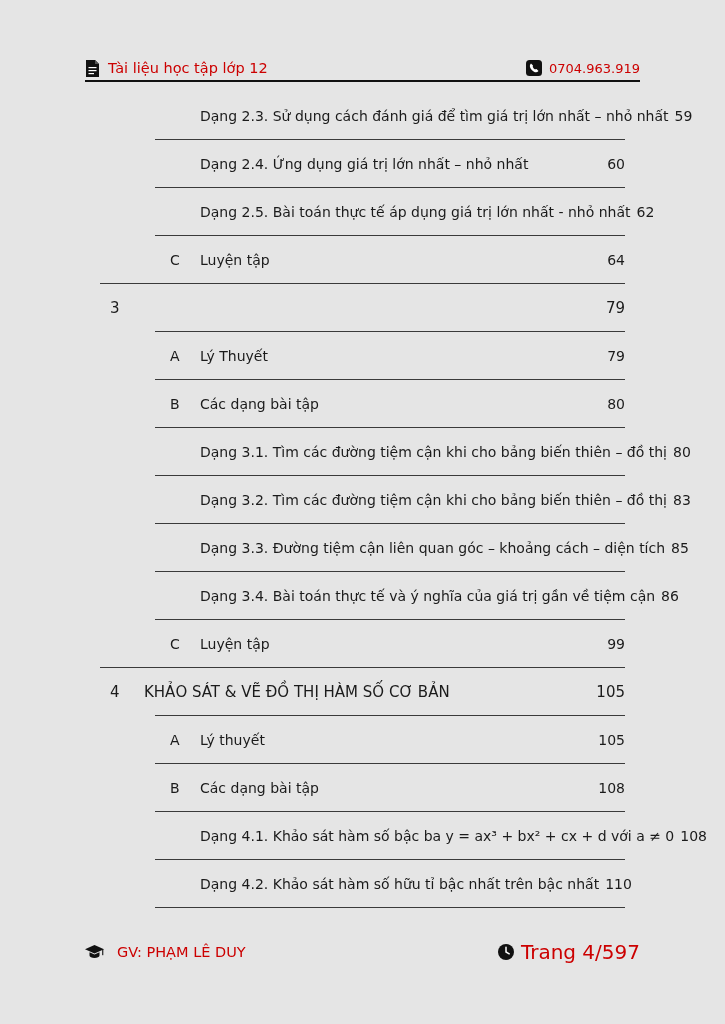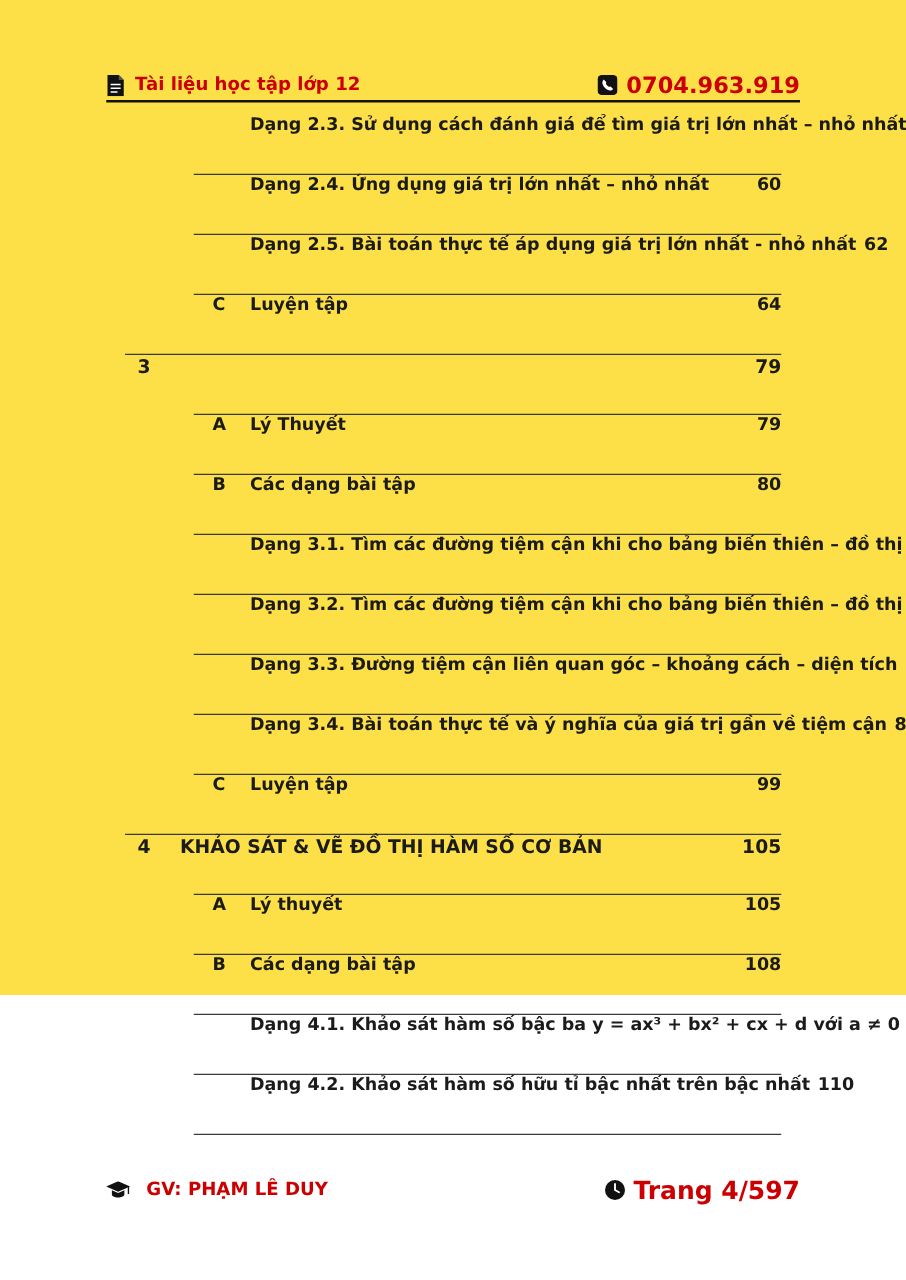"Tài liệu học tập lớp" .page { background: #fde047 -> #e5e5e5; font-weight: bold -> none; height: 796px -> 1024px }
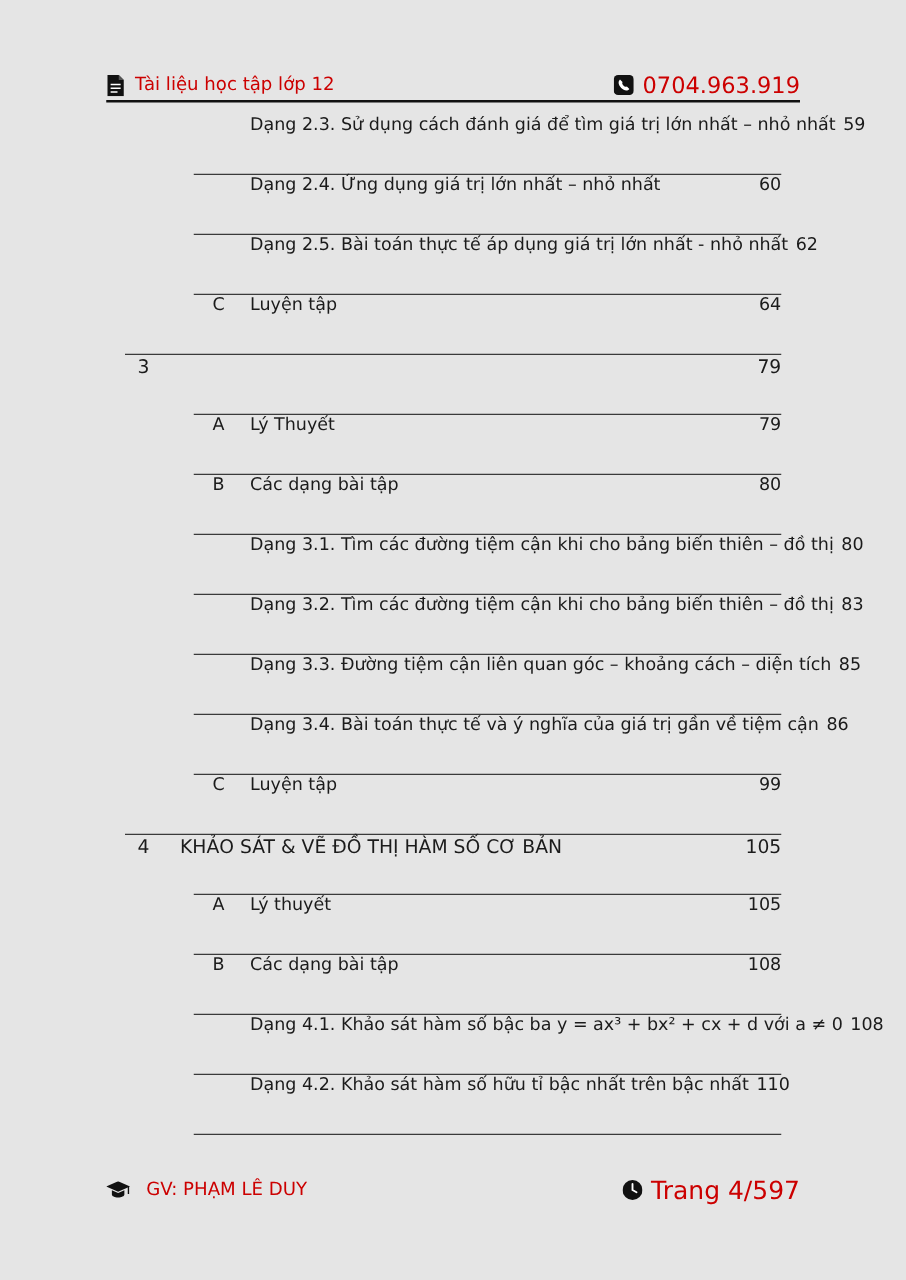"0704.963.919" .header .phone { font-size: 18px -> 13px }
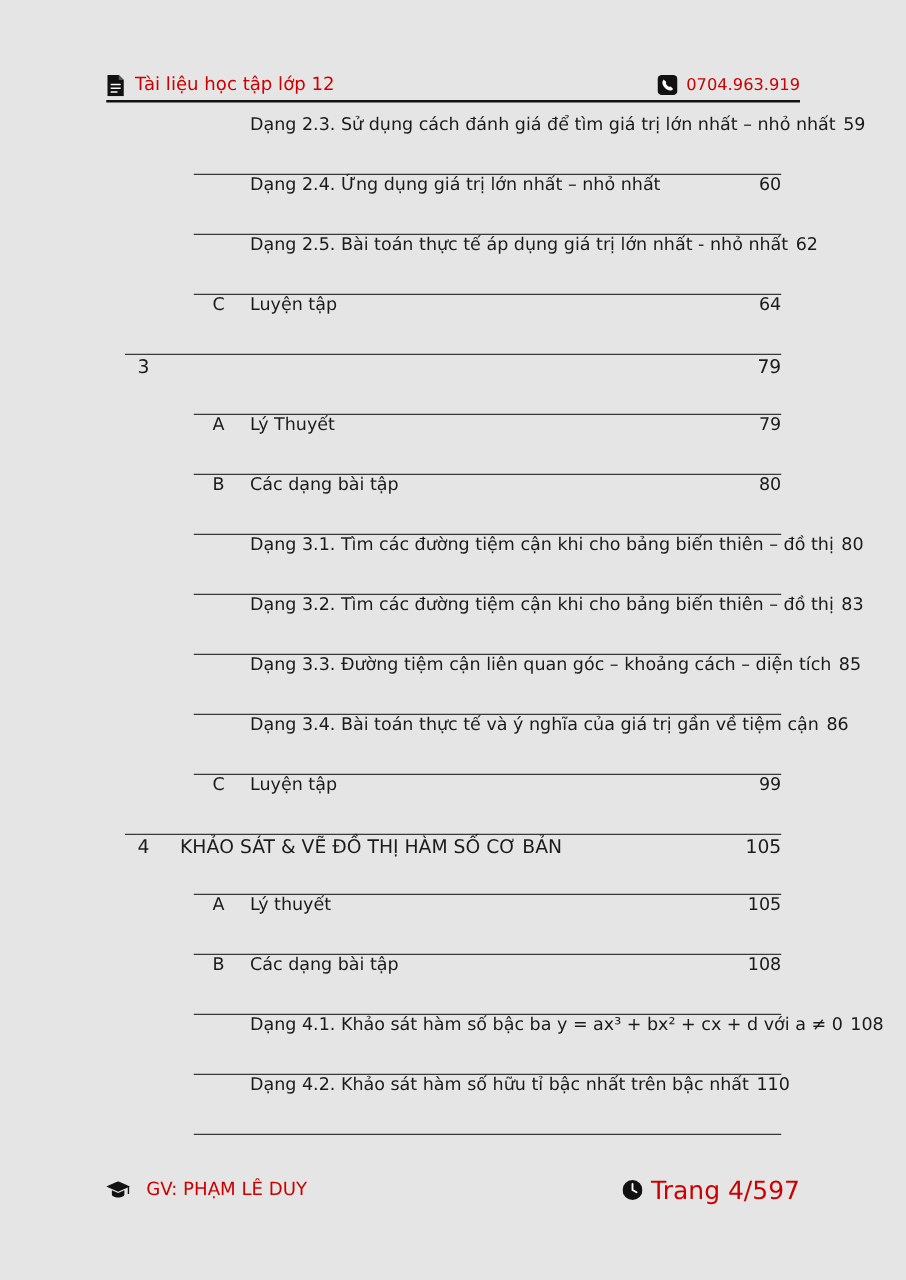"Dạng 2.3. Sử dụng cách" .toc-row { align-items: flex-start -> center }
